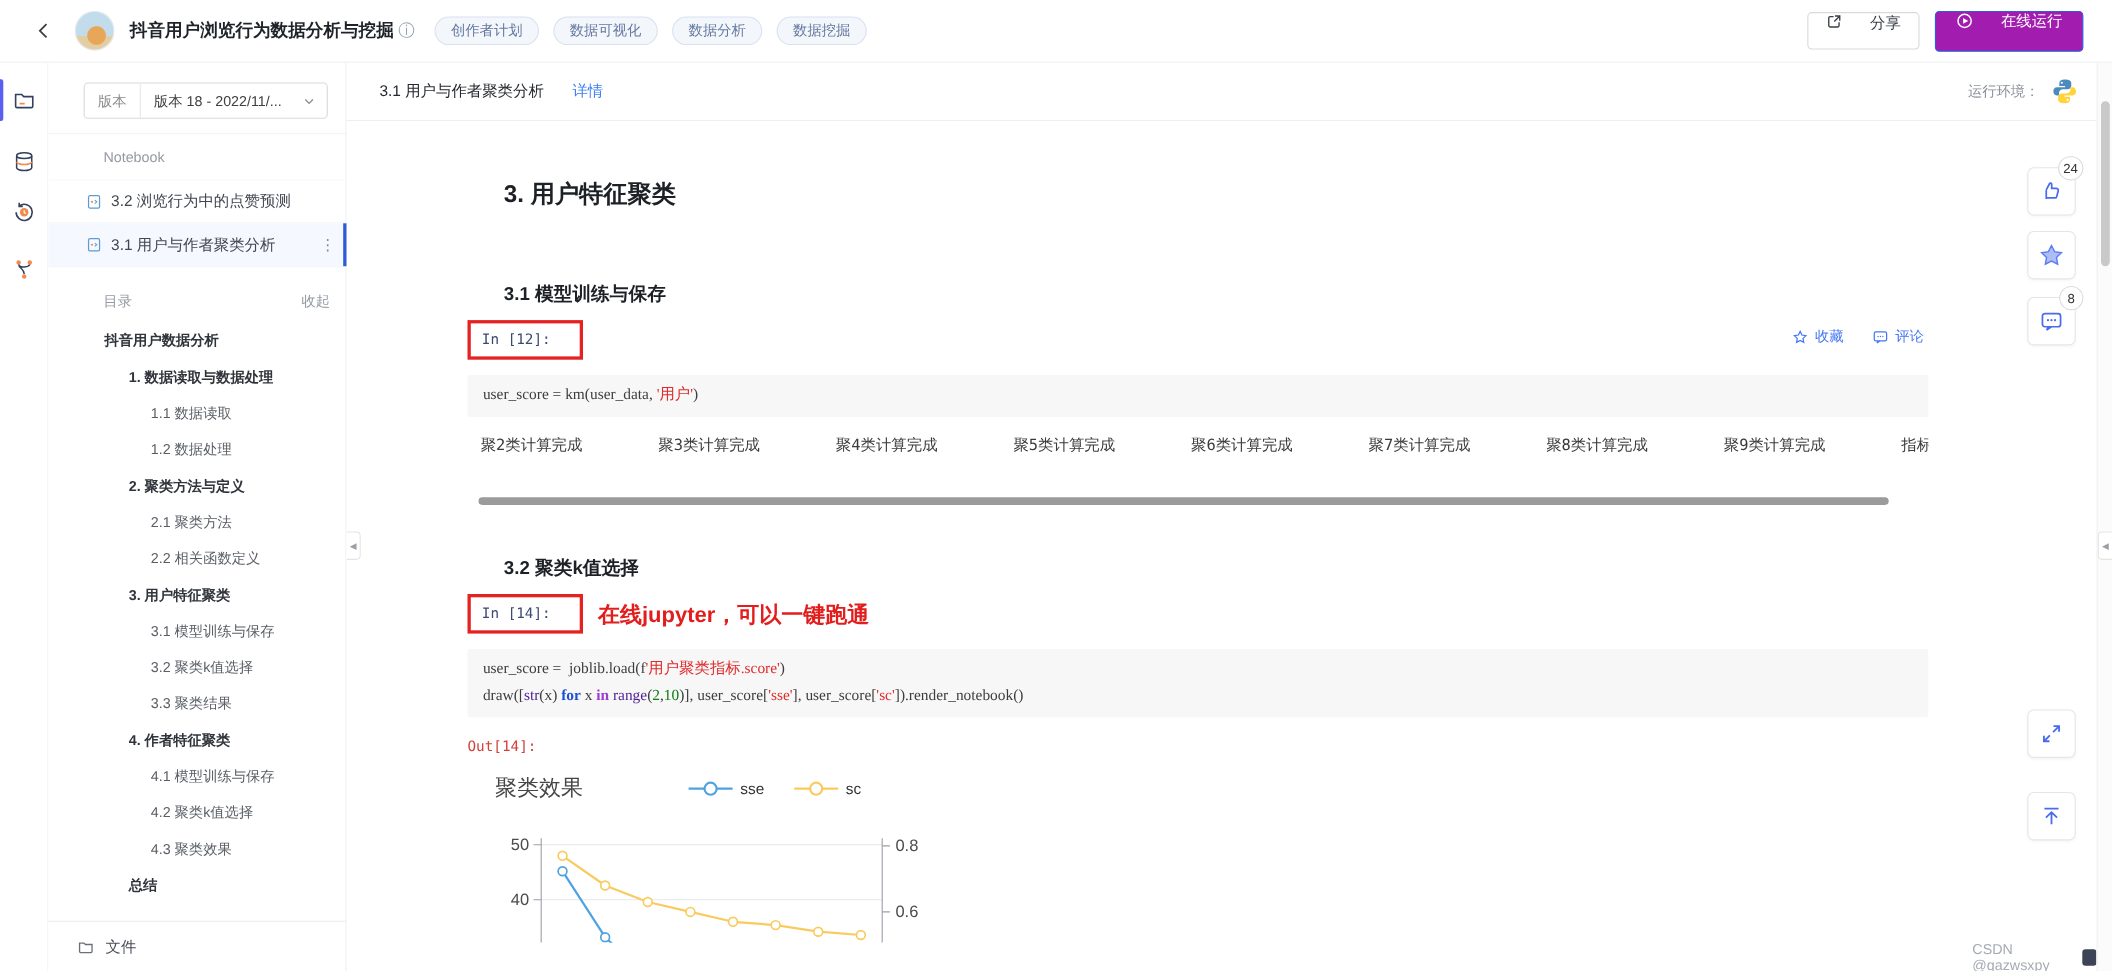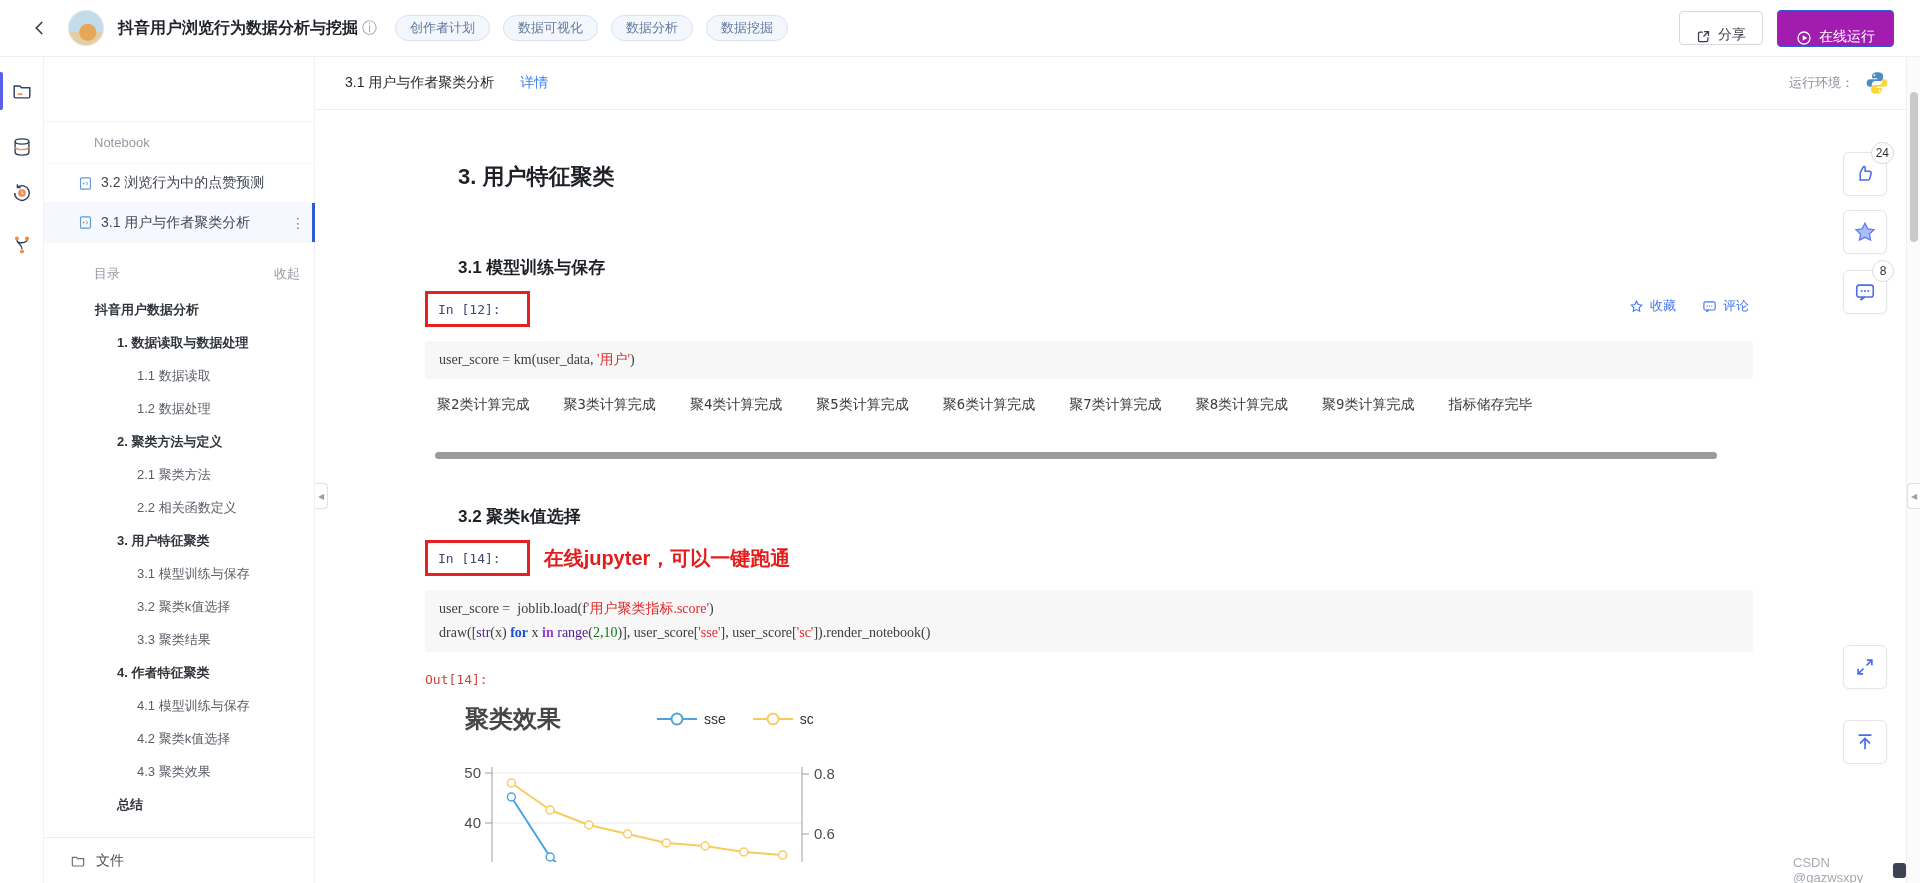"分享" .btn { align-items: flex-end -> flex-start; gap: 7px -> 25px }
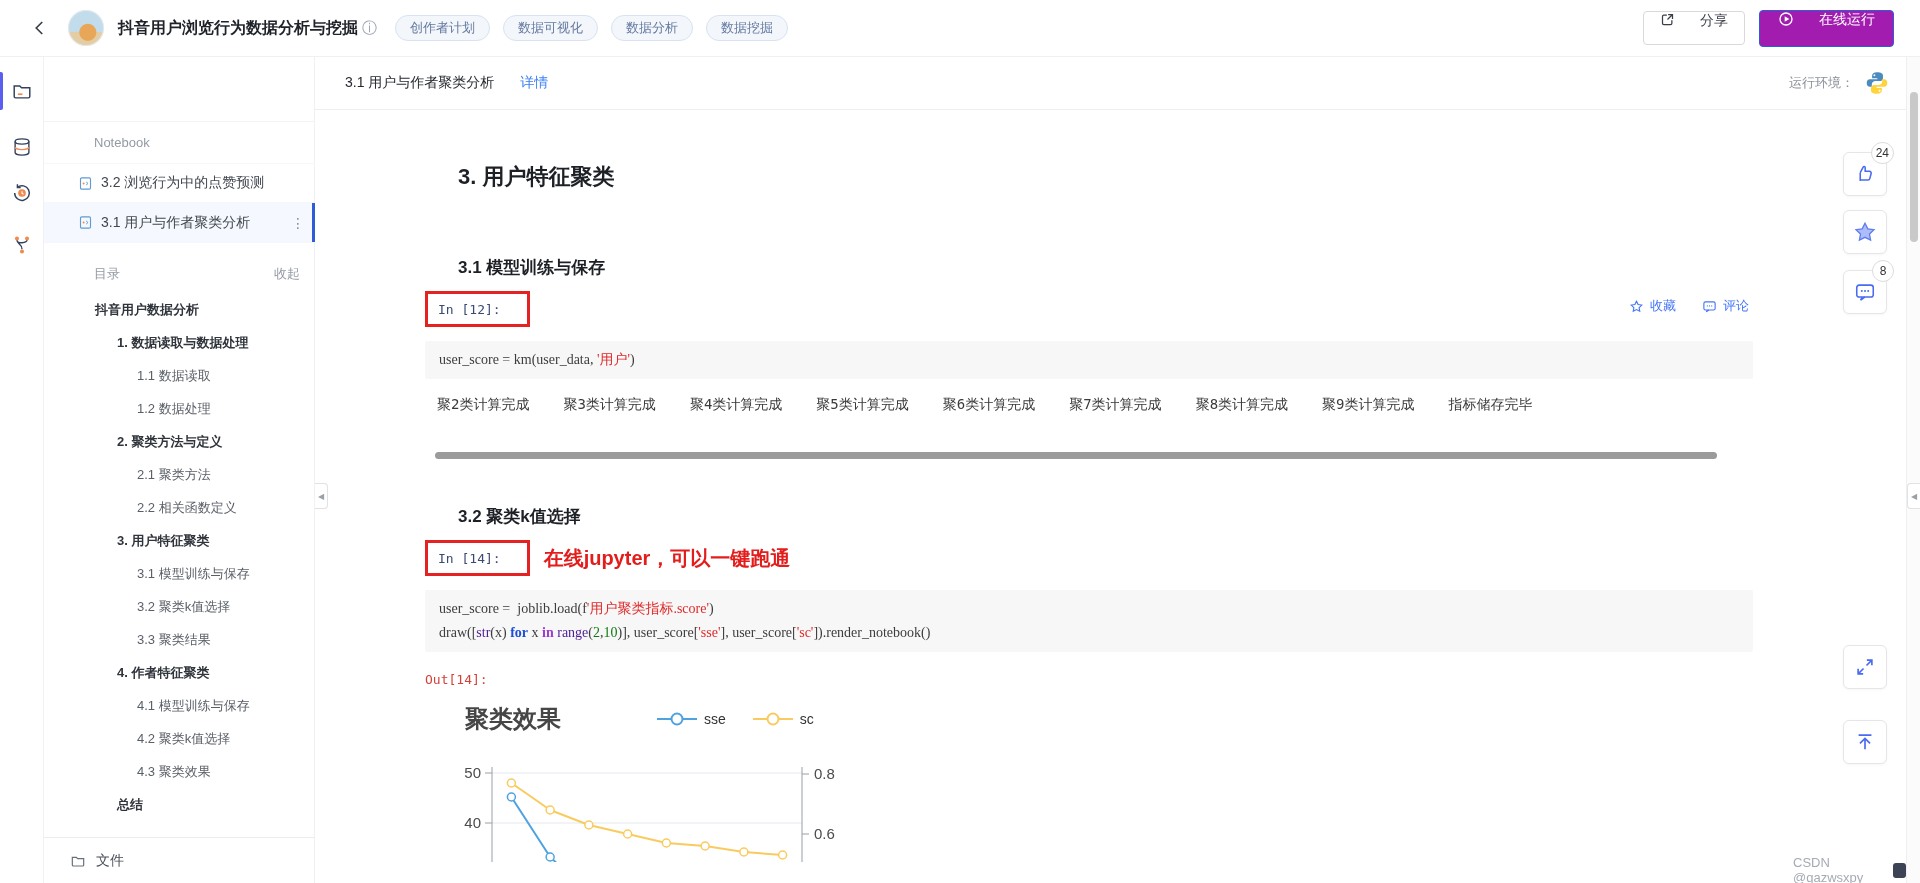"版本" div.version-row { html: none -> <div> <span>版本</span> <span>版本 18 - 2022/11/...</span> <svg> <polyline></polyline> </svg> </div> }
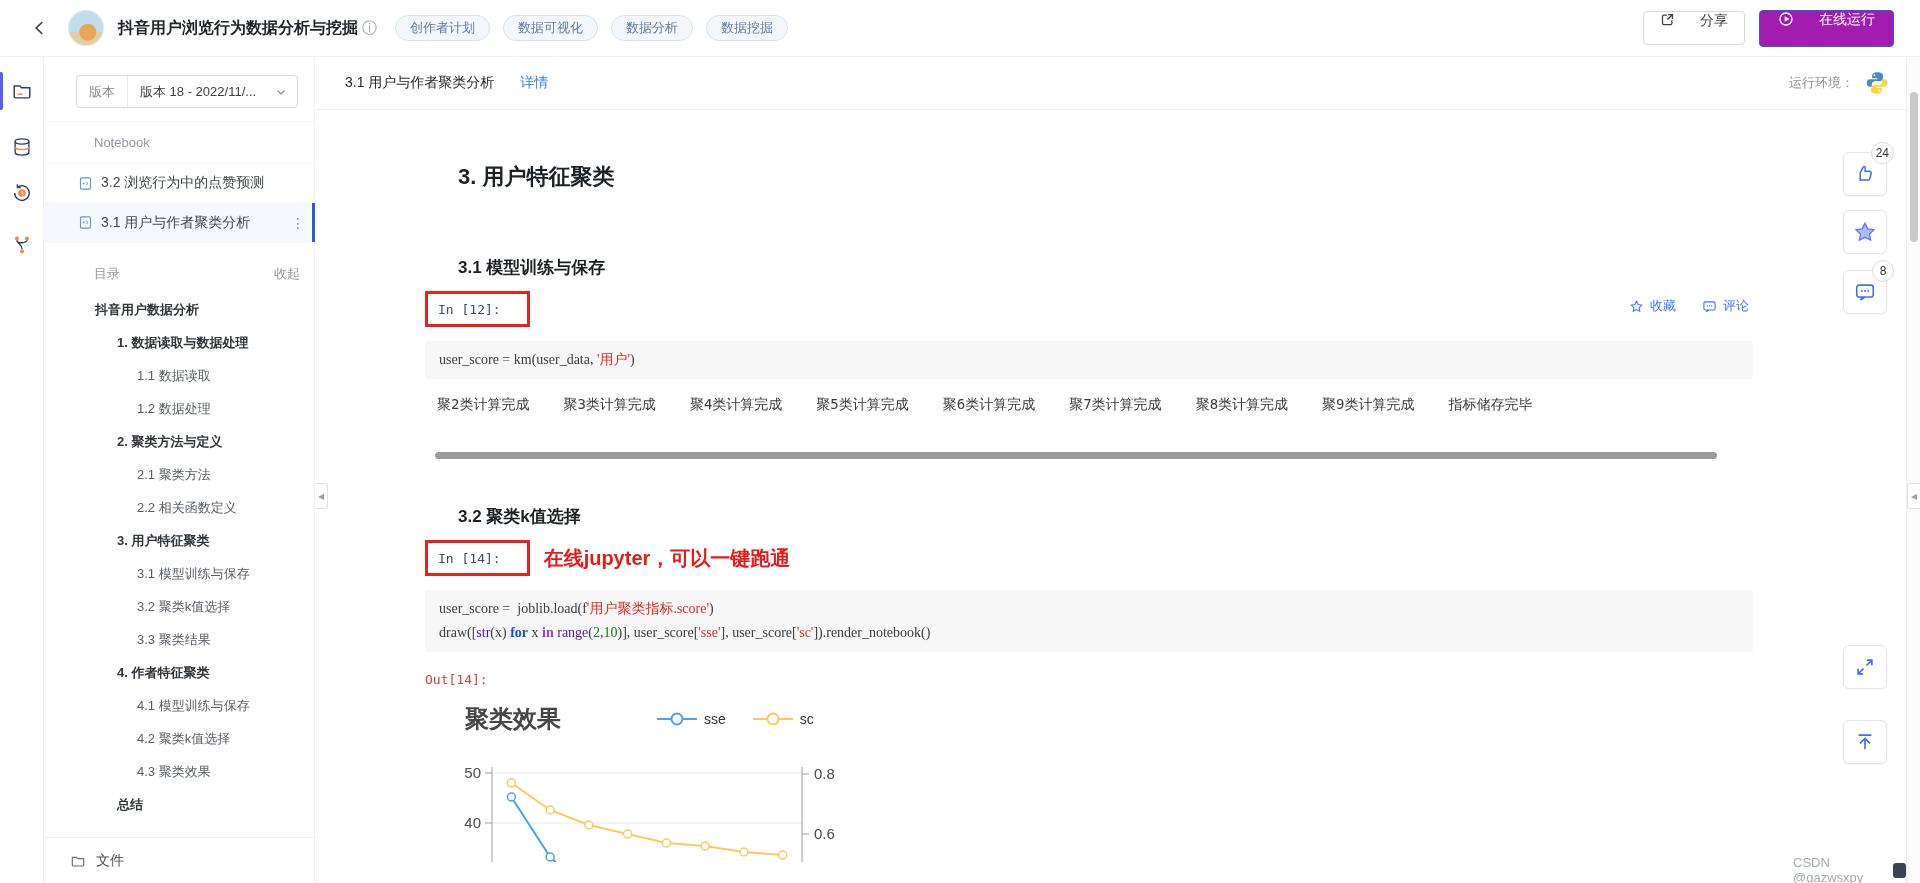"聚2类计算完成" .outrow { gap: 34px -> 69px }
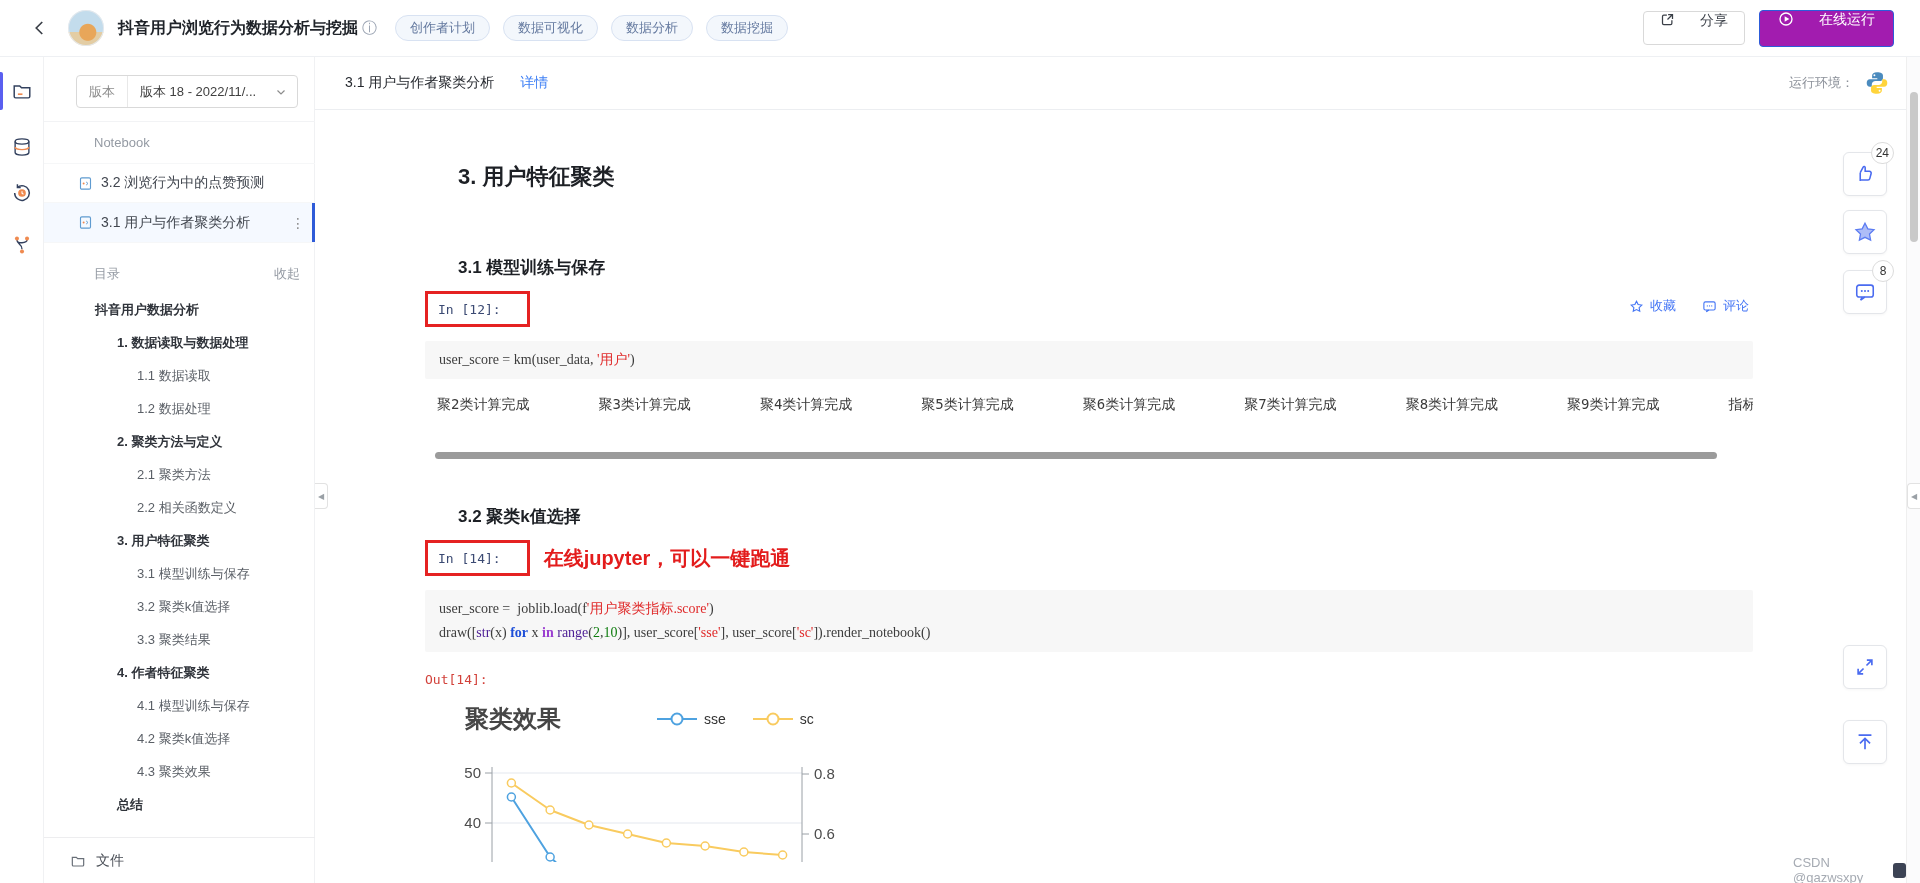"聚类效果" .chart-title { font-size: 24px -> 20px; font-weight: bold -> normal; margin-left: 40px -> 25px }
